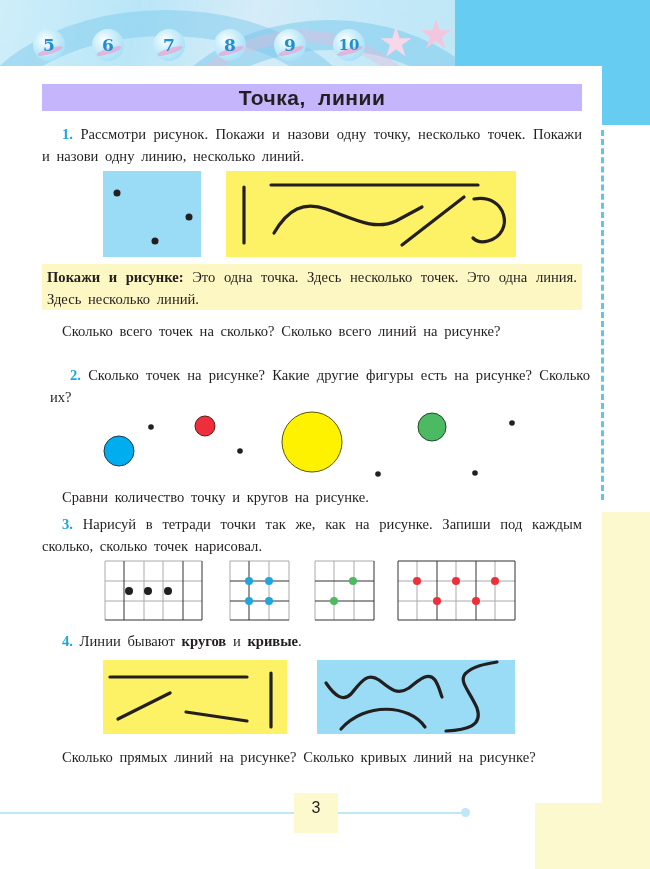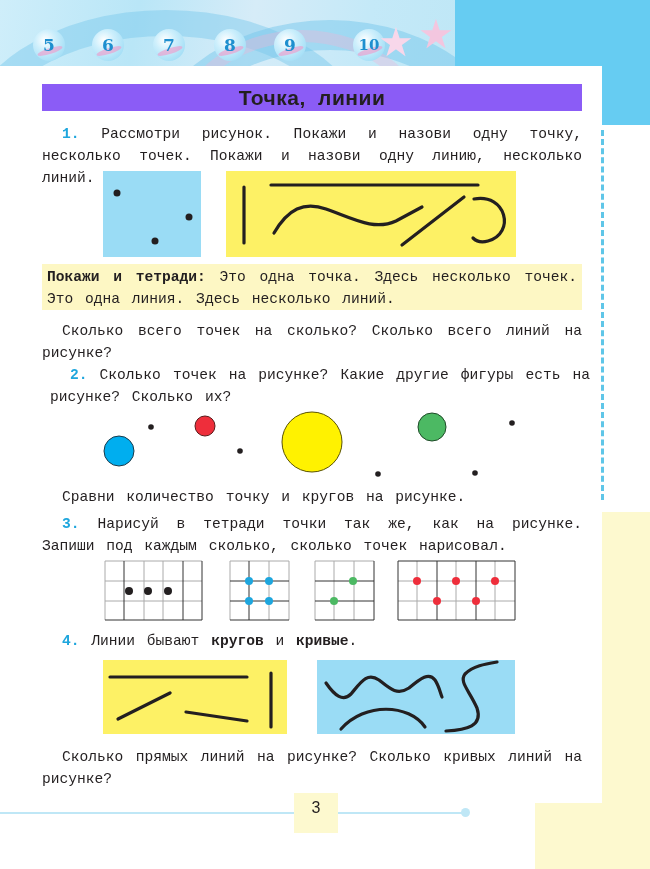"10" div.ball { margin-left: 20px -> none }
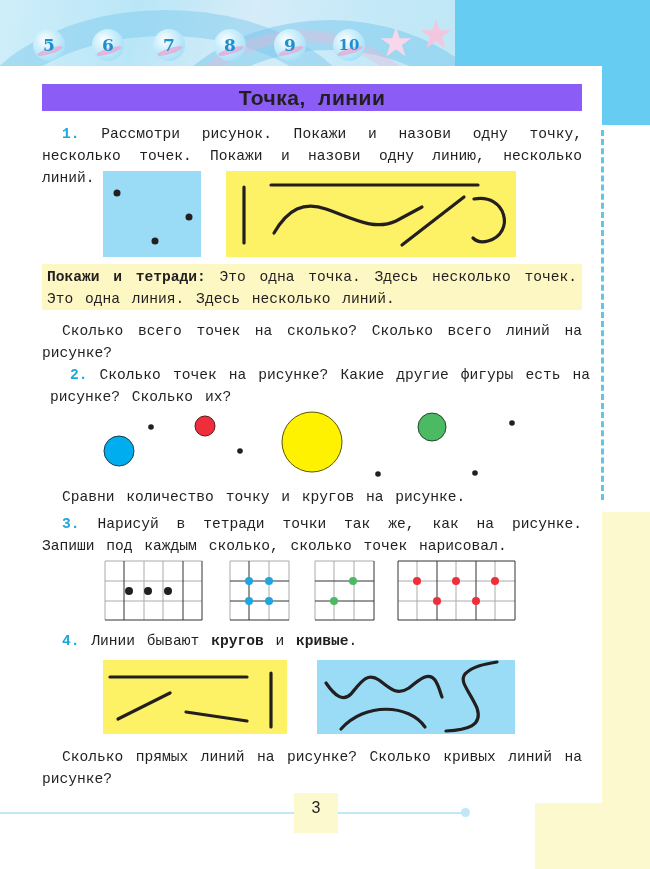"Точка, линии" #title-bar { background: #8b5cf6 -> #c4b5fd }
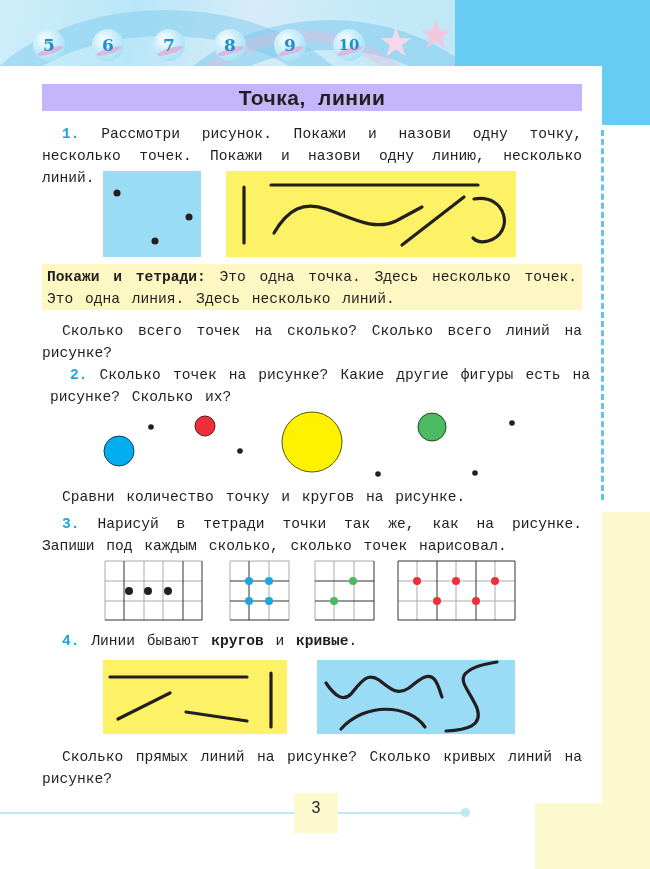"1. Рассмотри рисунок. Покажи и" .para { font-family: Liberation Mono, monospace -> Liberation Serif, serif }
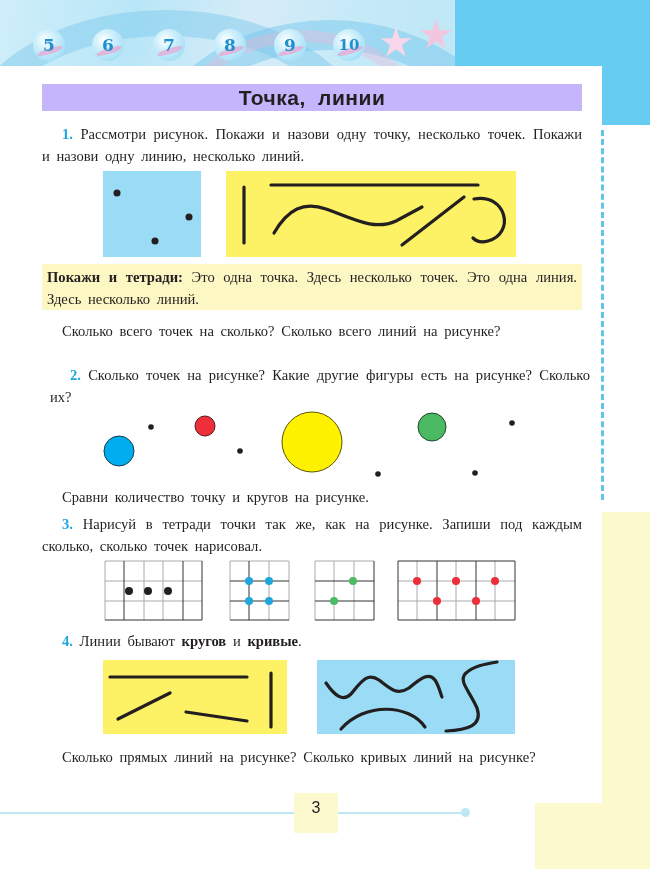"Покажи и тетради:" b.kw { text: тетради -> рисунке }
